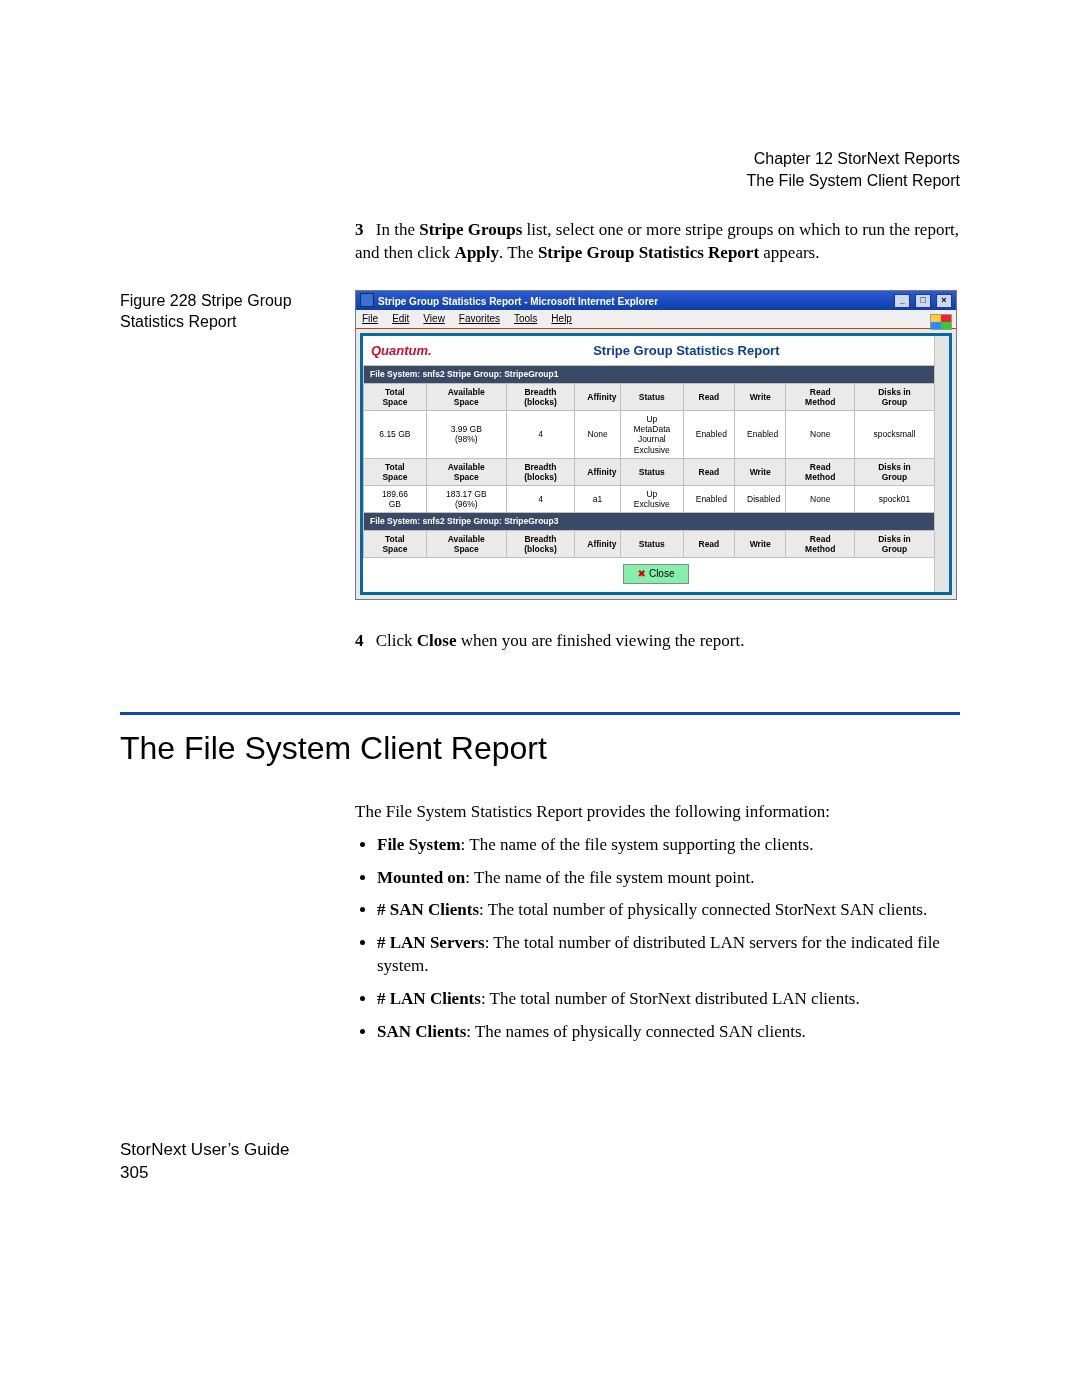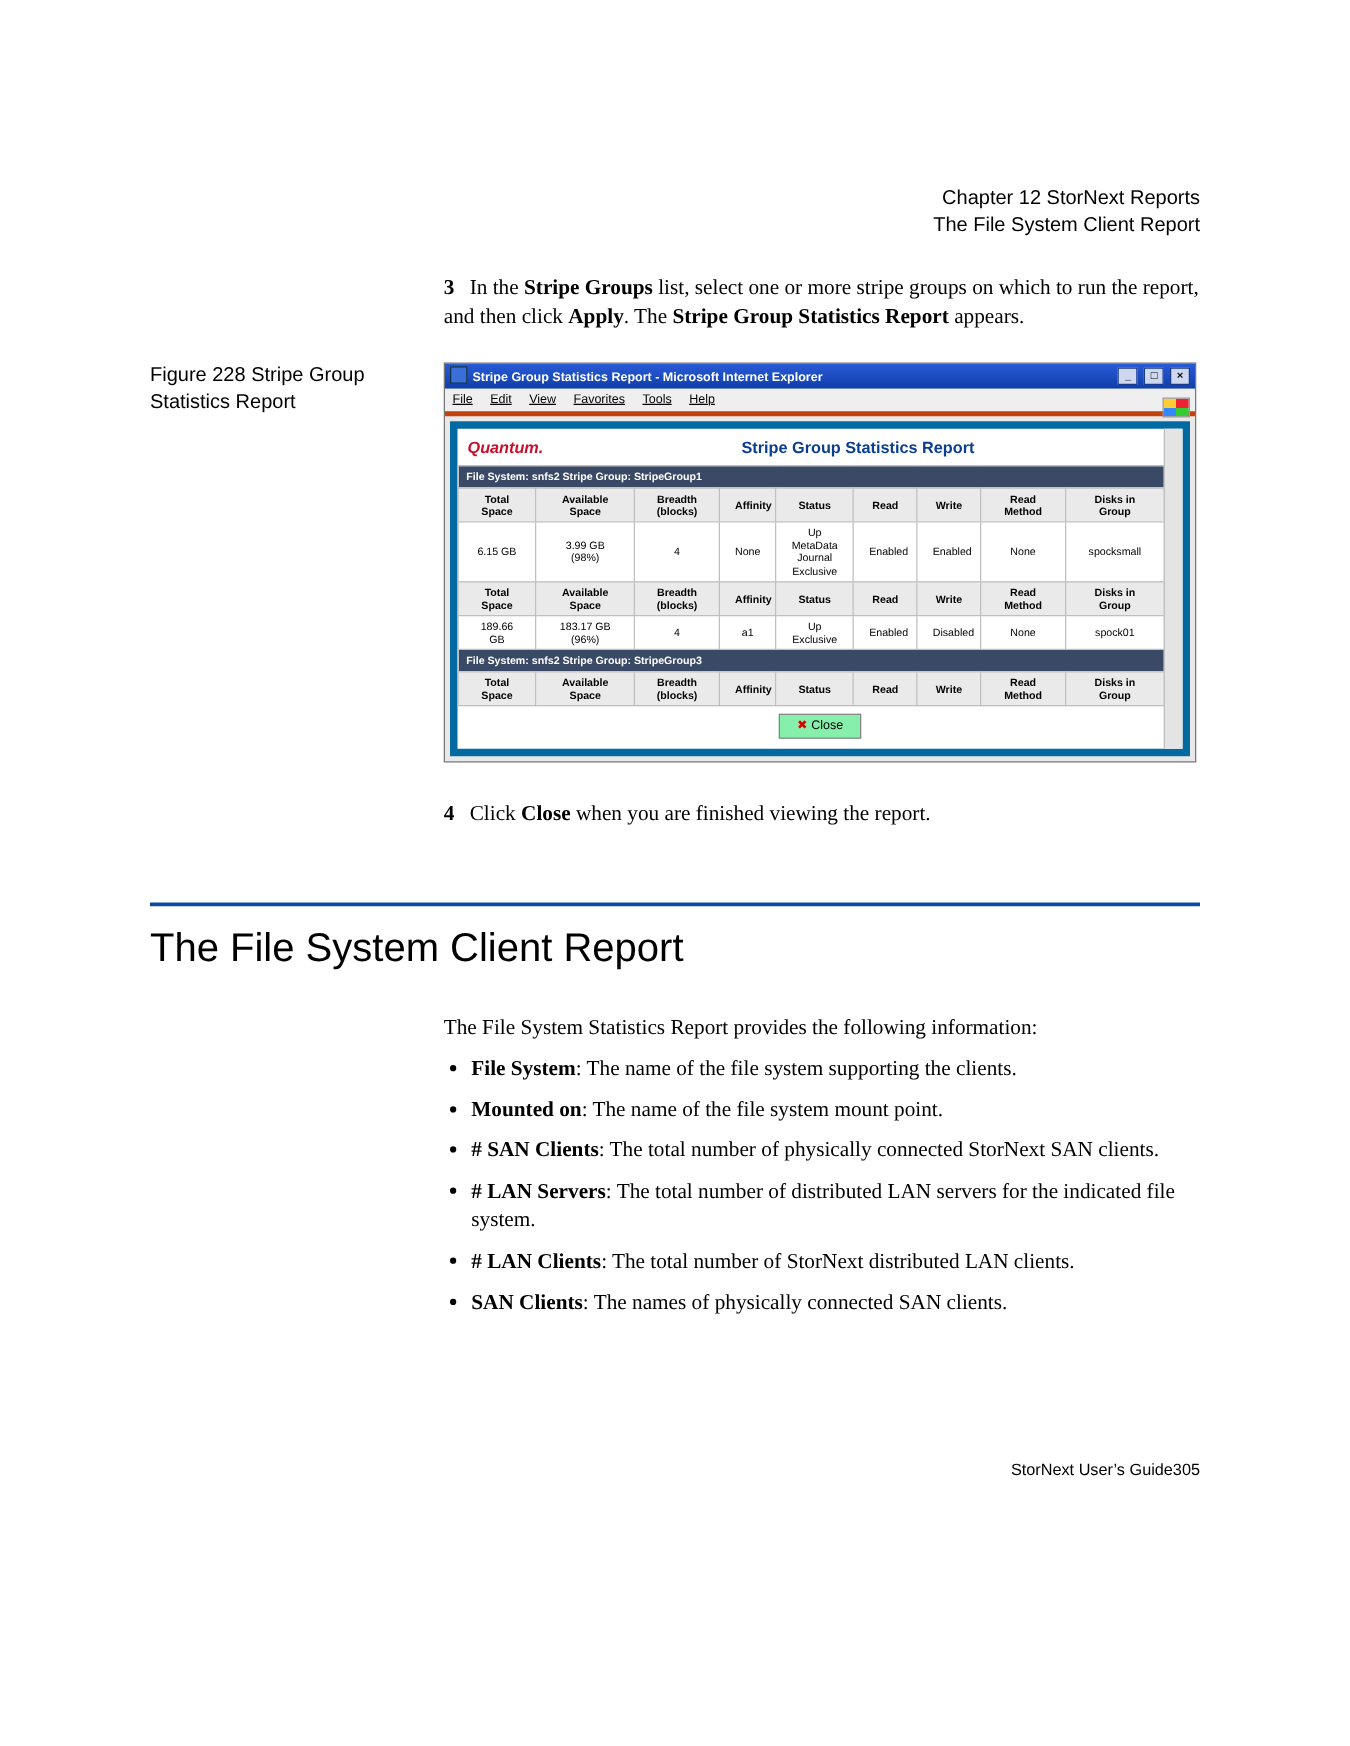"File" .ie-menu { border-bottom: 4px solid #c2410c -> 1px solid #c2410c }
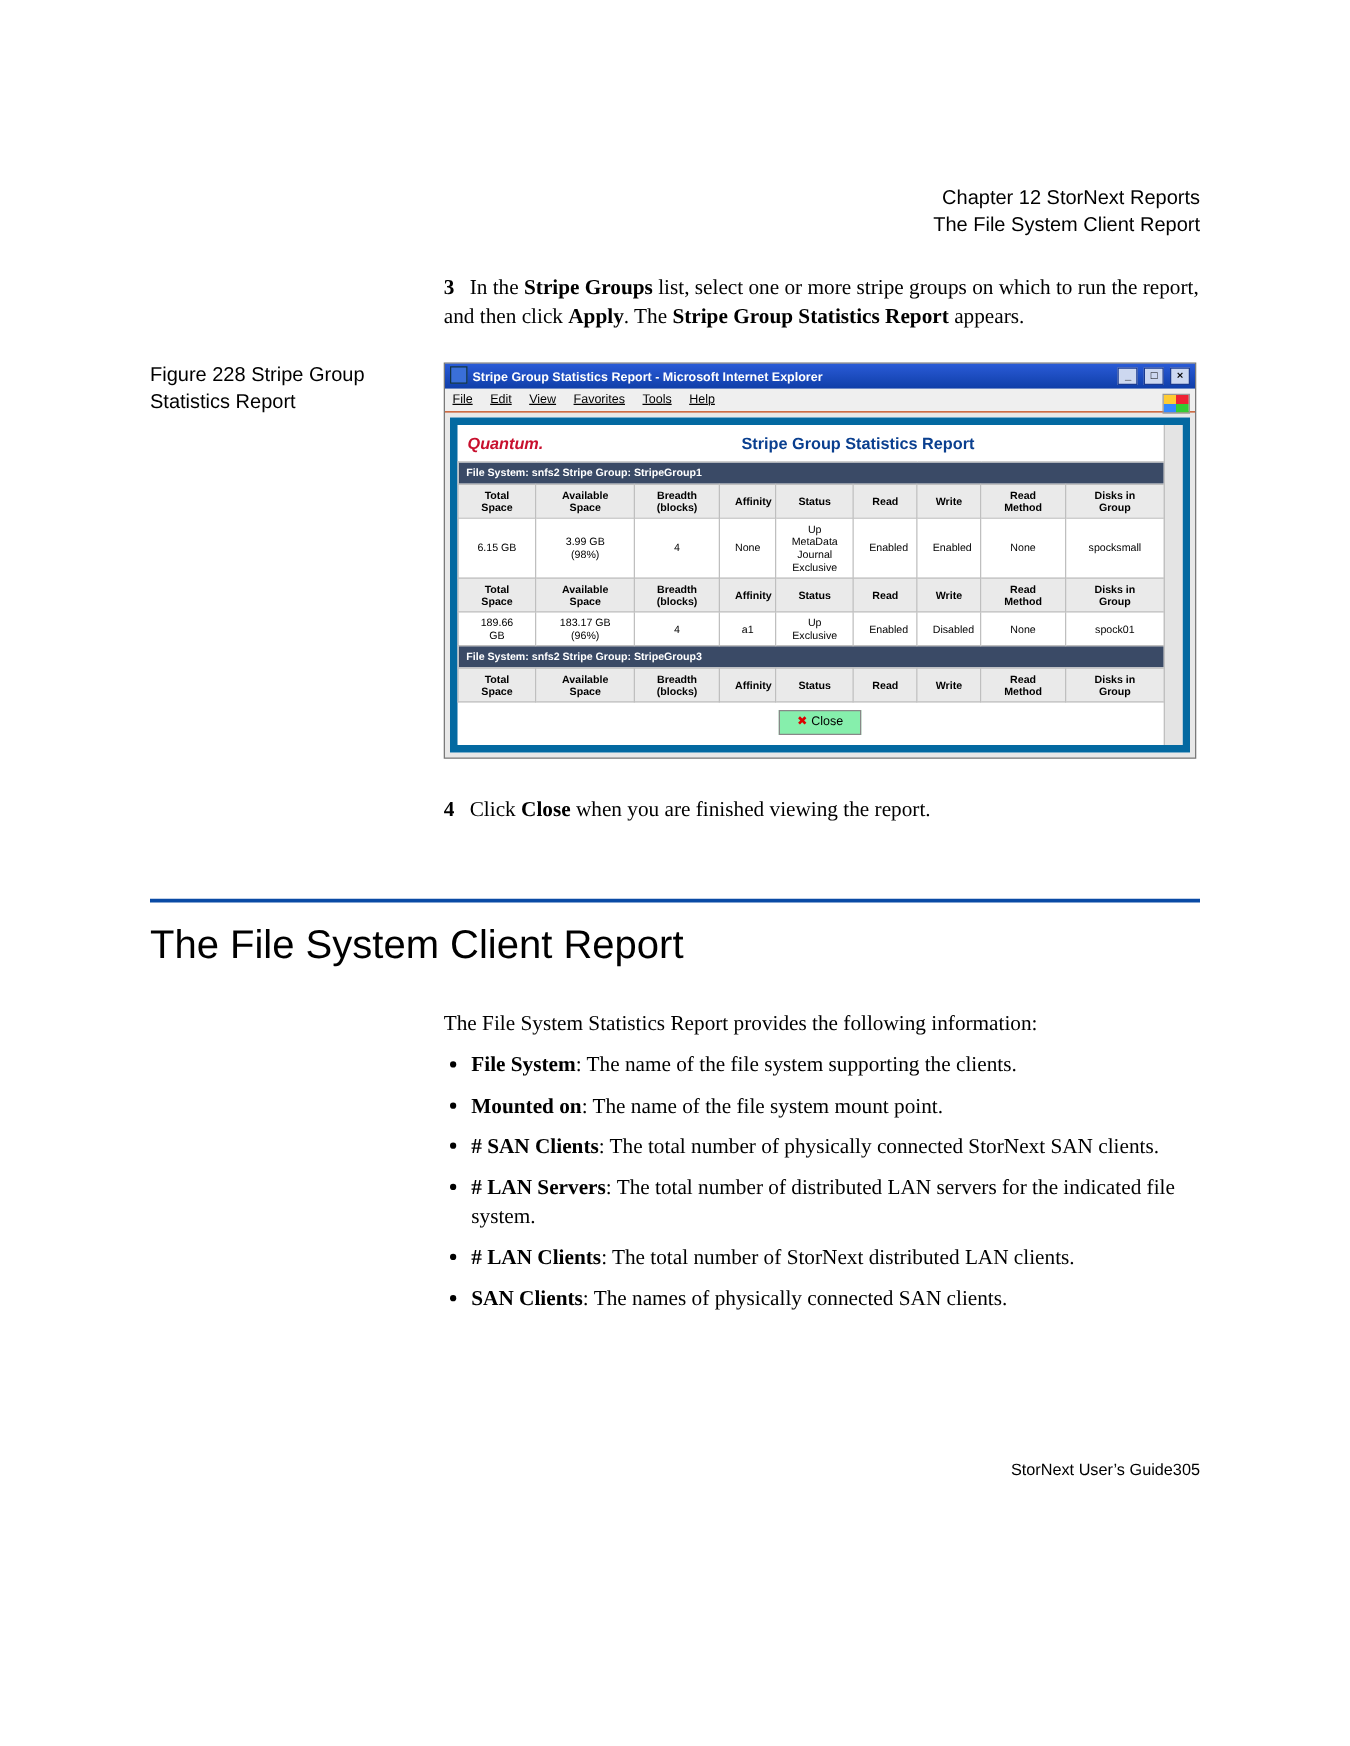"Quantum." .ie-scrollpane { border: 6px solid #0369a1 -> 3px solid #0369a1 }
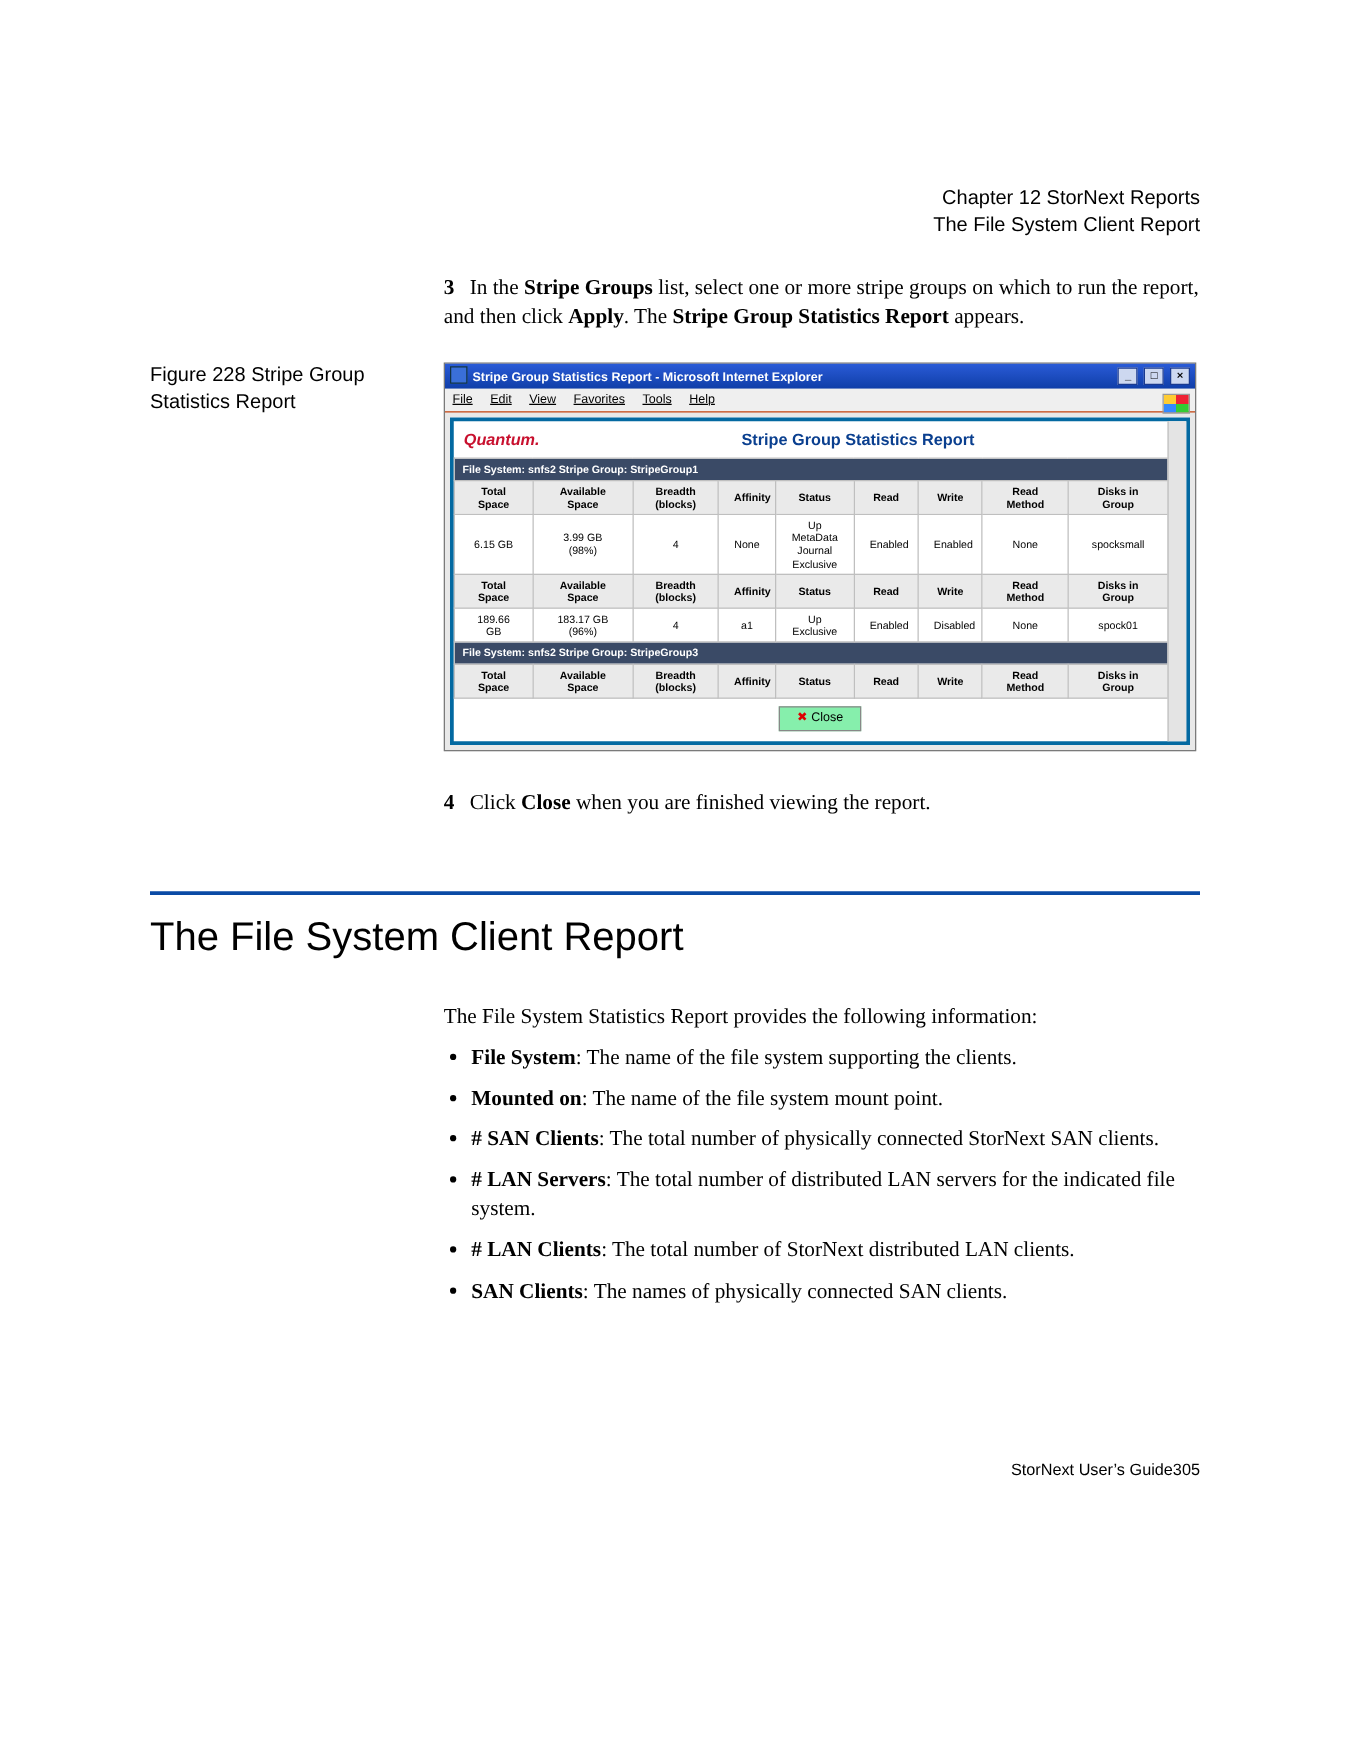"StorNext User’s Guide" .footer { flex-direction: none -> column; font-size: 13px -> 17px; justify-content: flex-end -> flex-start }
